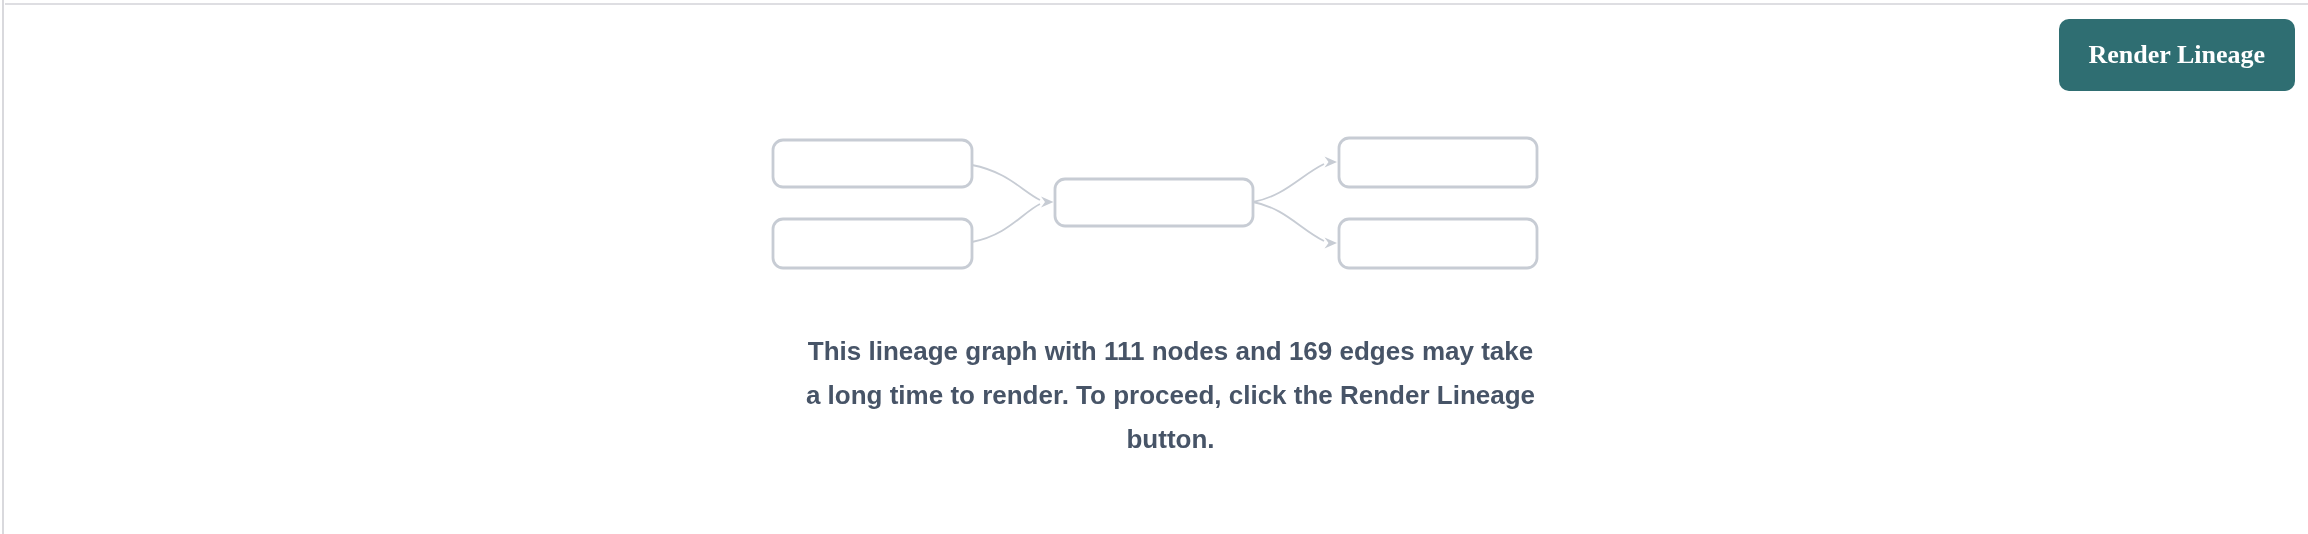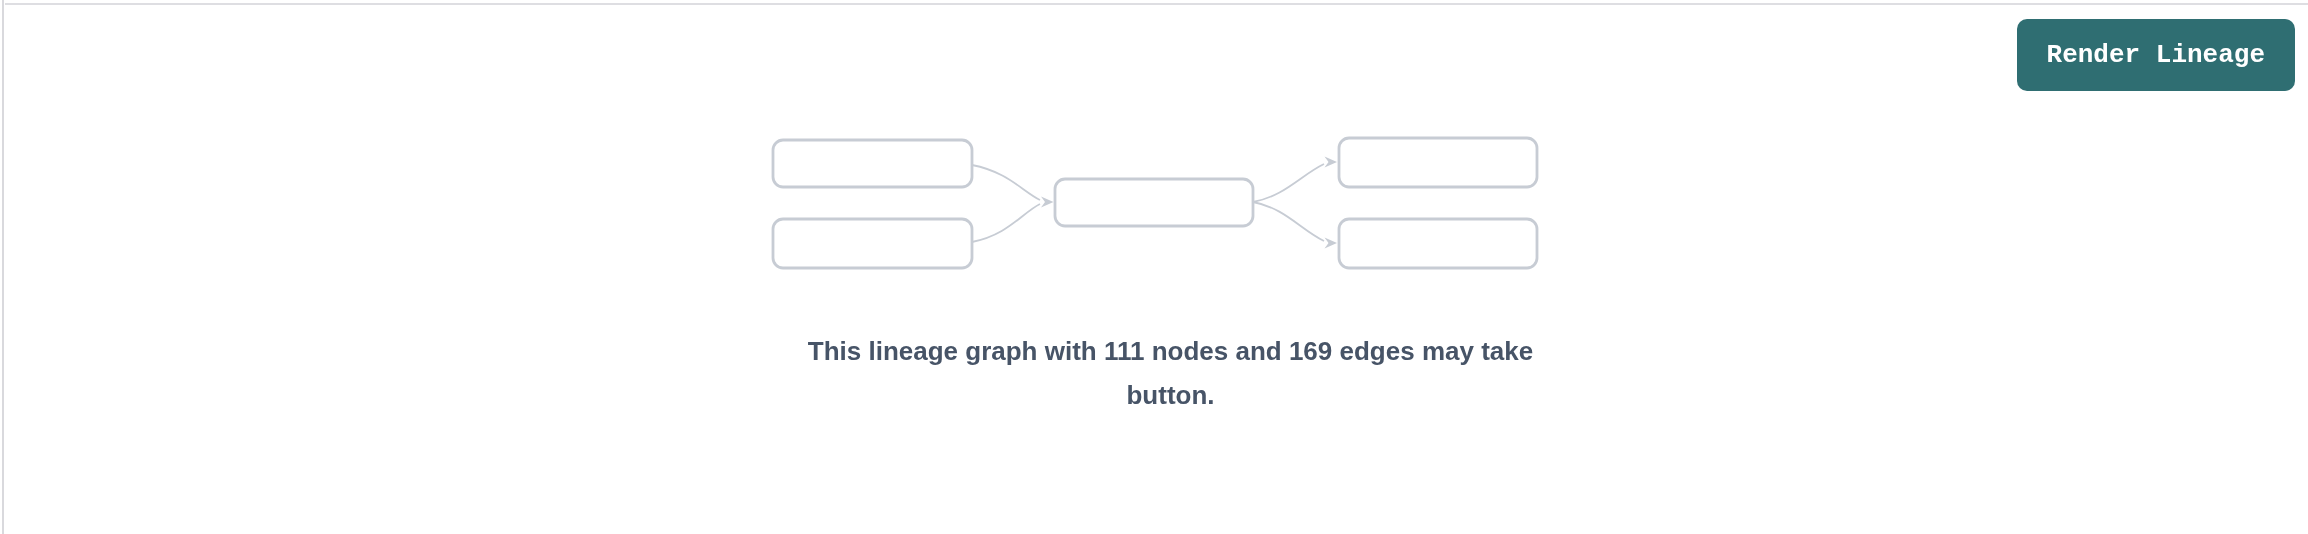"Render Lineage" .render-btn { font-family: Liberation Mono, monospace -> Liberation Serif, serif }
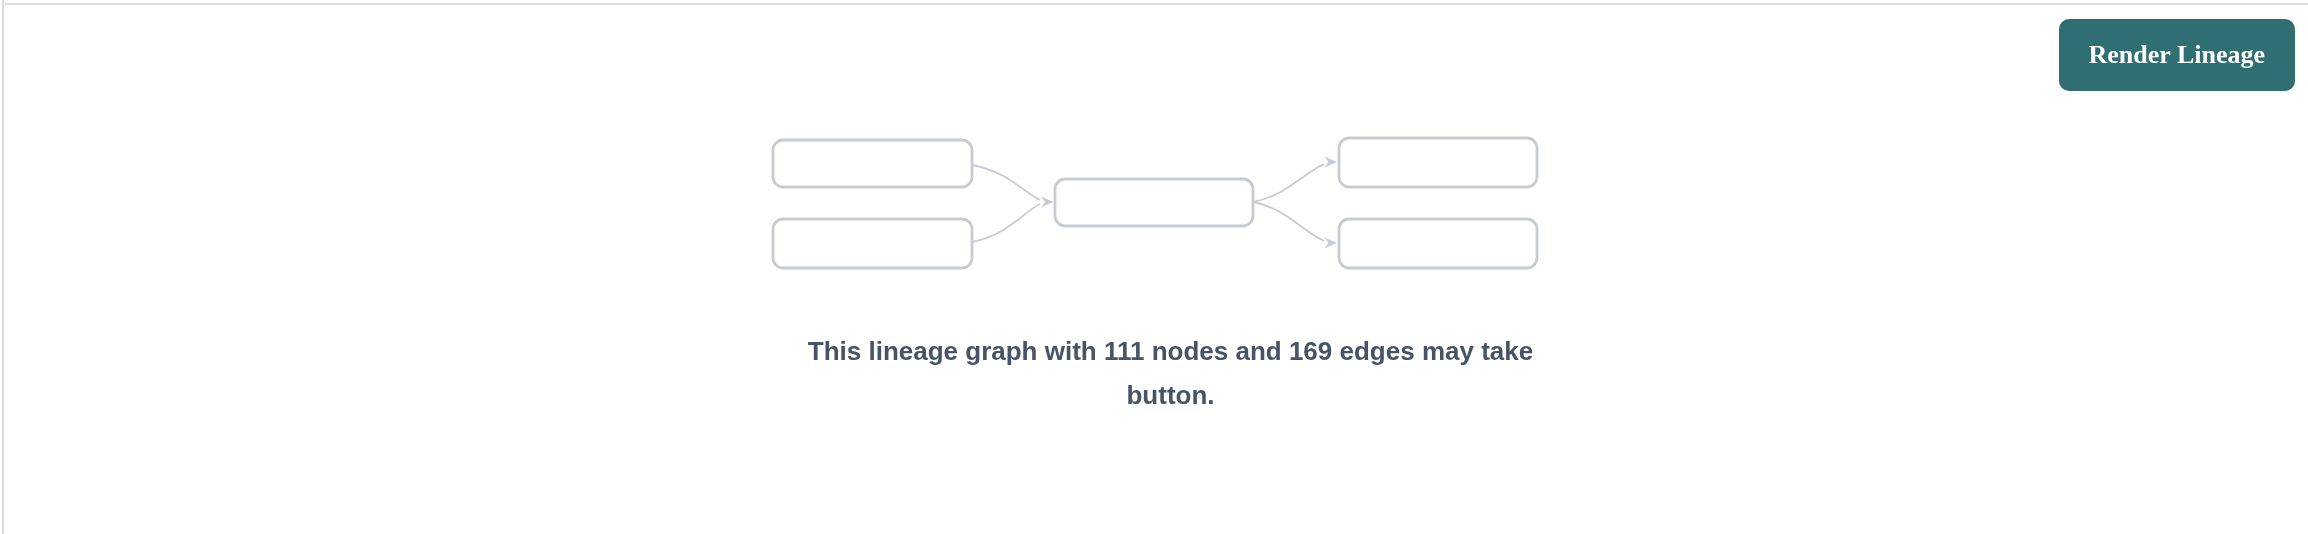"a long time to render." span.line { html: none -> <span>a long time to render. To proceed, click the Render Lineage</span> }
